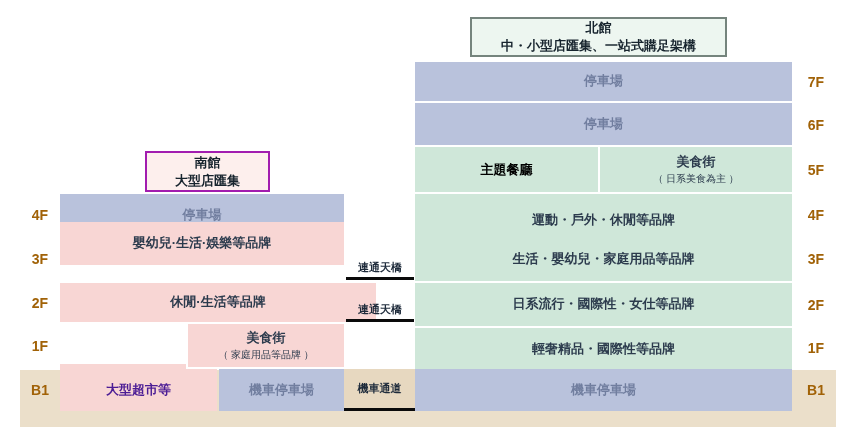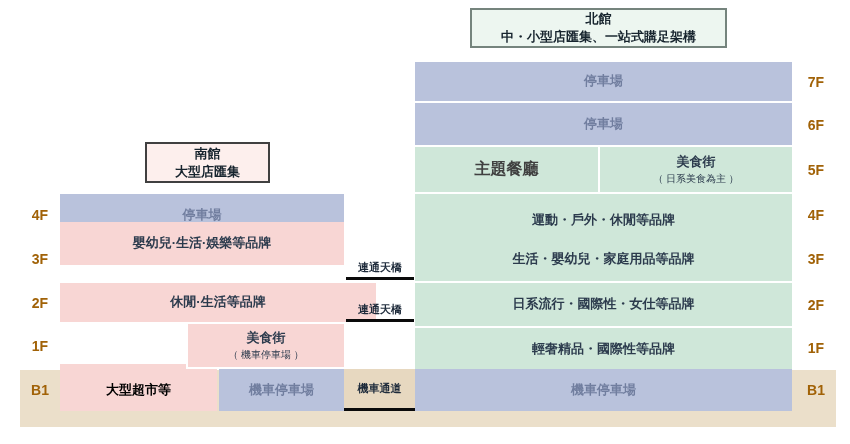"北館" .titlebox { margin-top: none -> 9px }
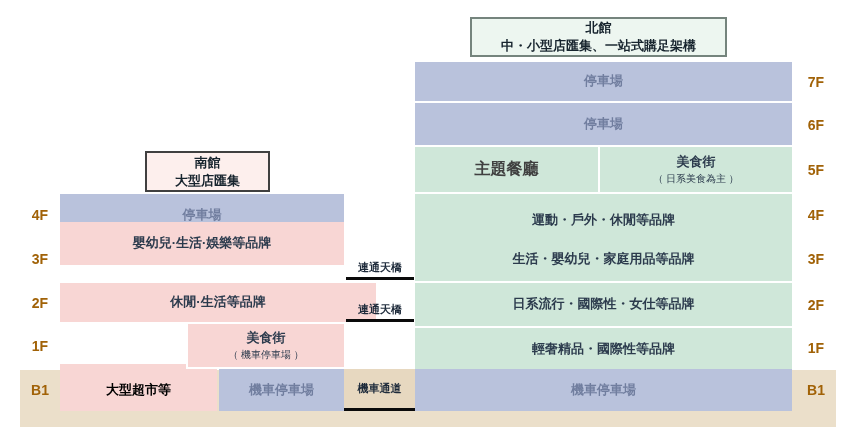"南館" .titlebox.south { border: 2px solid #404040 -> 2px solid #a21caf }
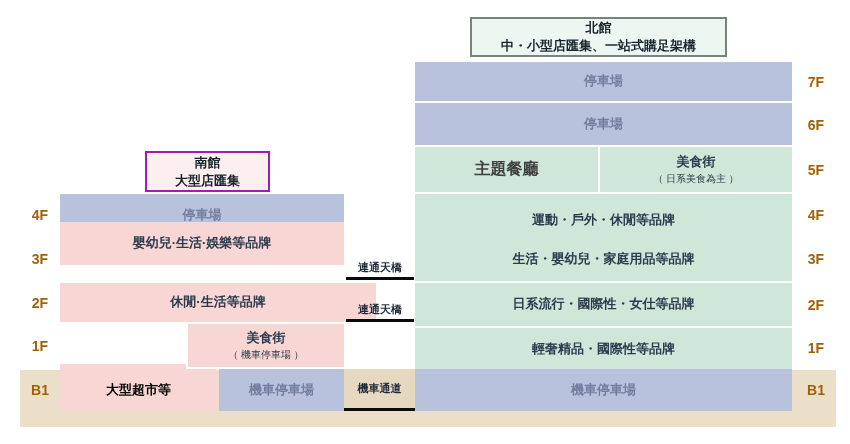"主題餐廳" div.cell { color: #404040 -> #000000; font-size: 16px -> 13px }
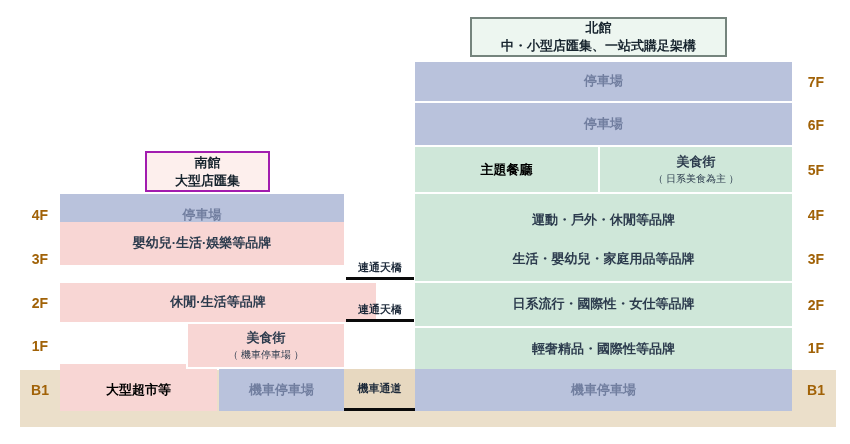"（ 機車停車場 ）" div.sub { text: 機車停車場 -> 家庭用品等品牌 }
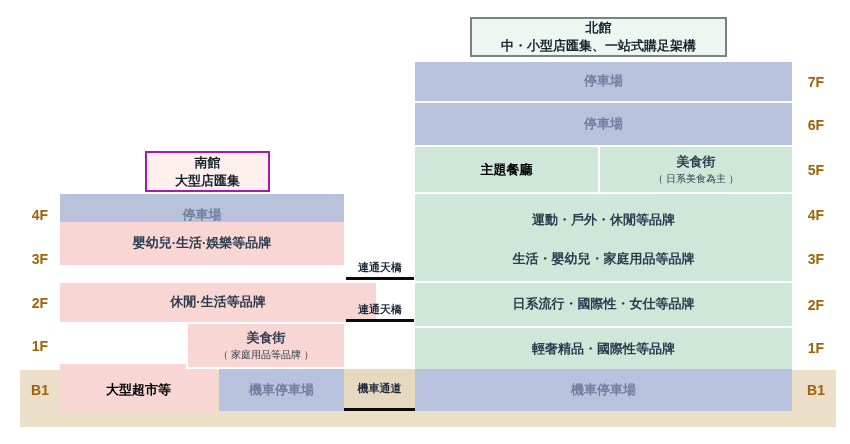"大型超市等" div.cell { color: #000000 -> #4c1d95 }
